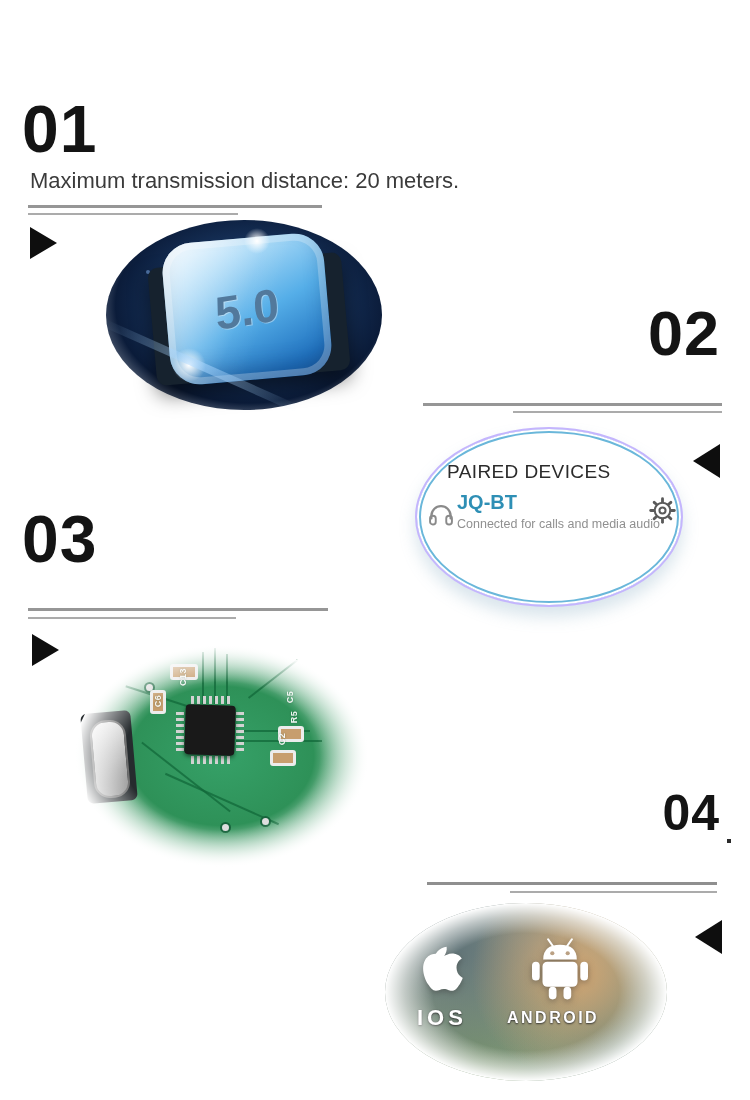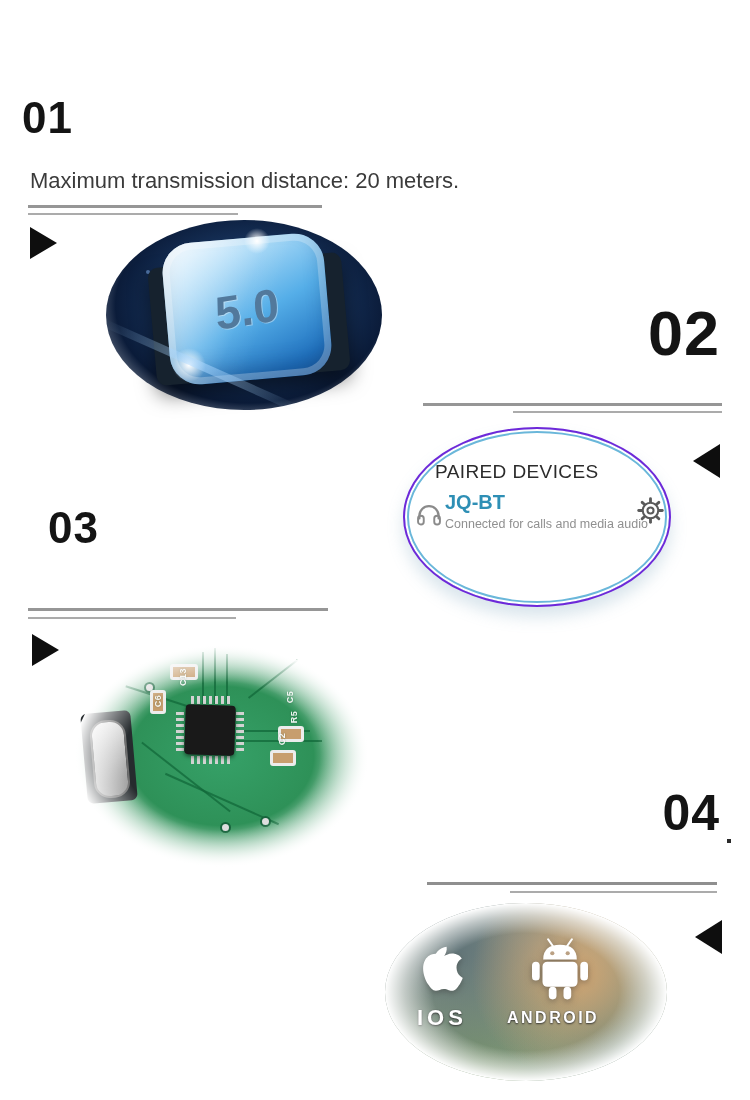"01" .num { font-size: 44px -> 66px }
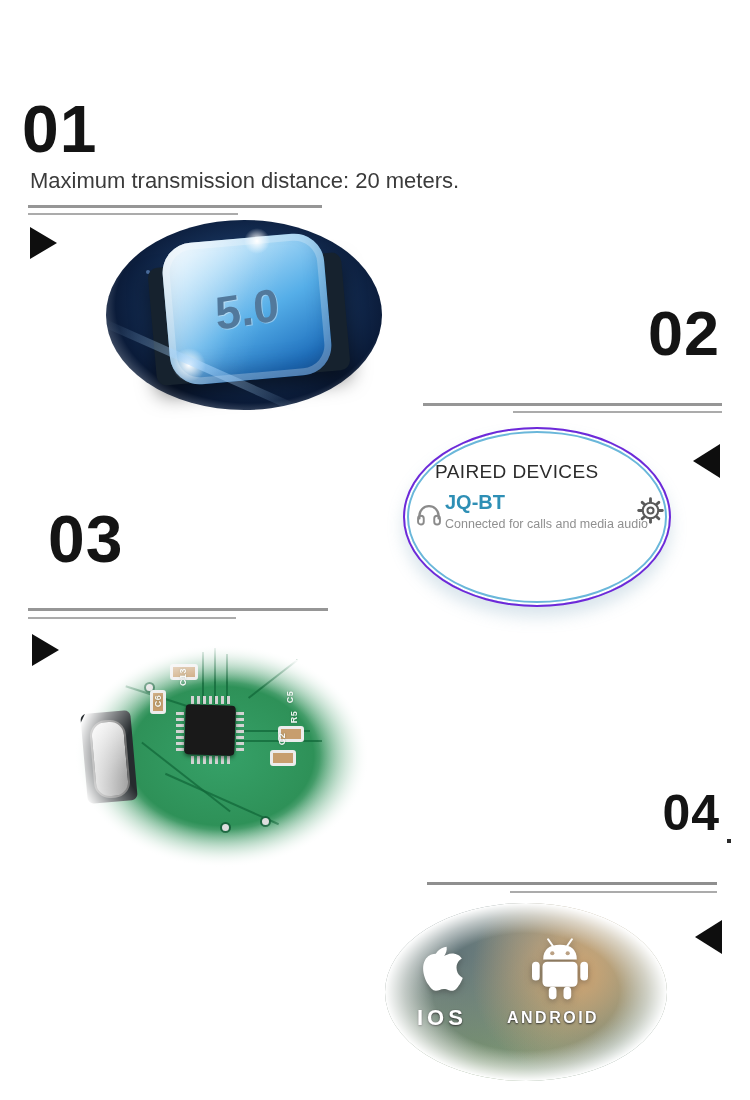"PAIRED DEVICES" .oval-paired { border: 2px solid #6d28d9 -> 2px solid #c4b5fd; left: 403px -> 415px }
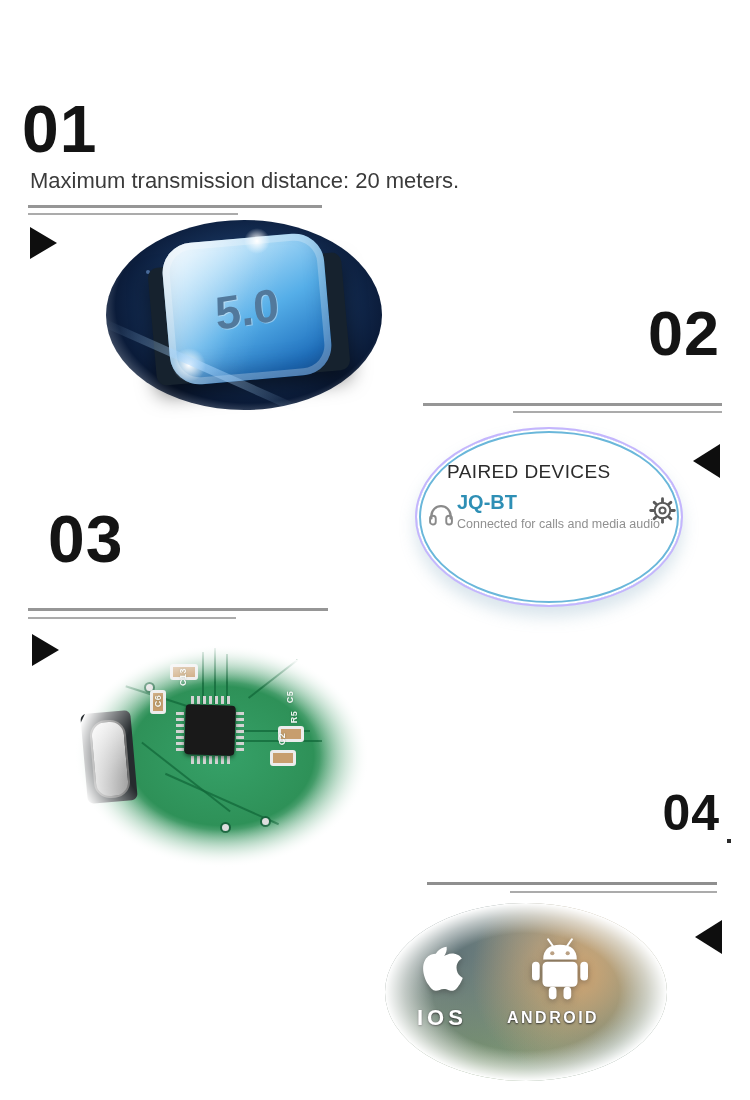"03" div.num { margin-left: 26px -> none }
